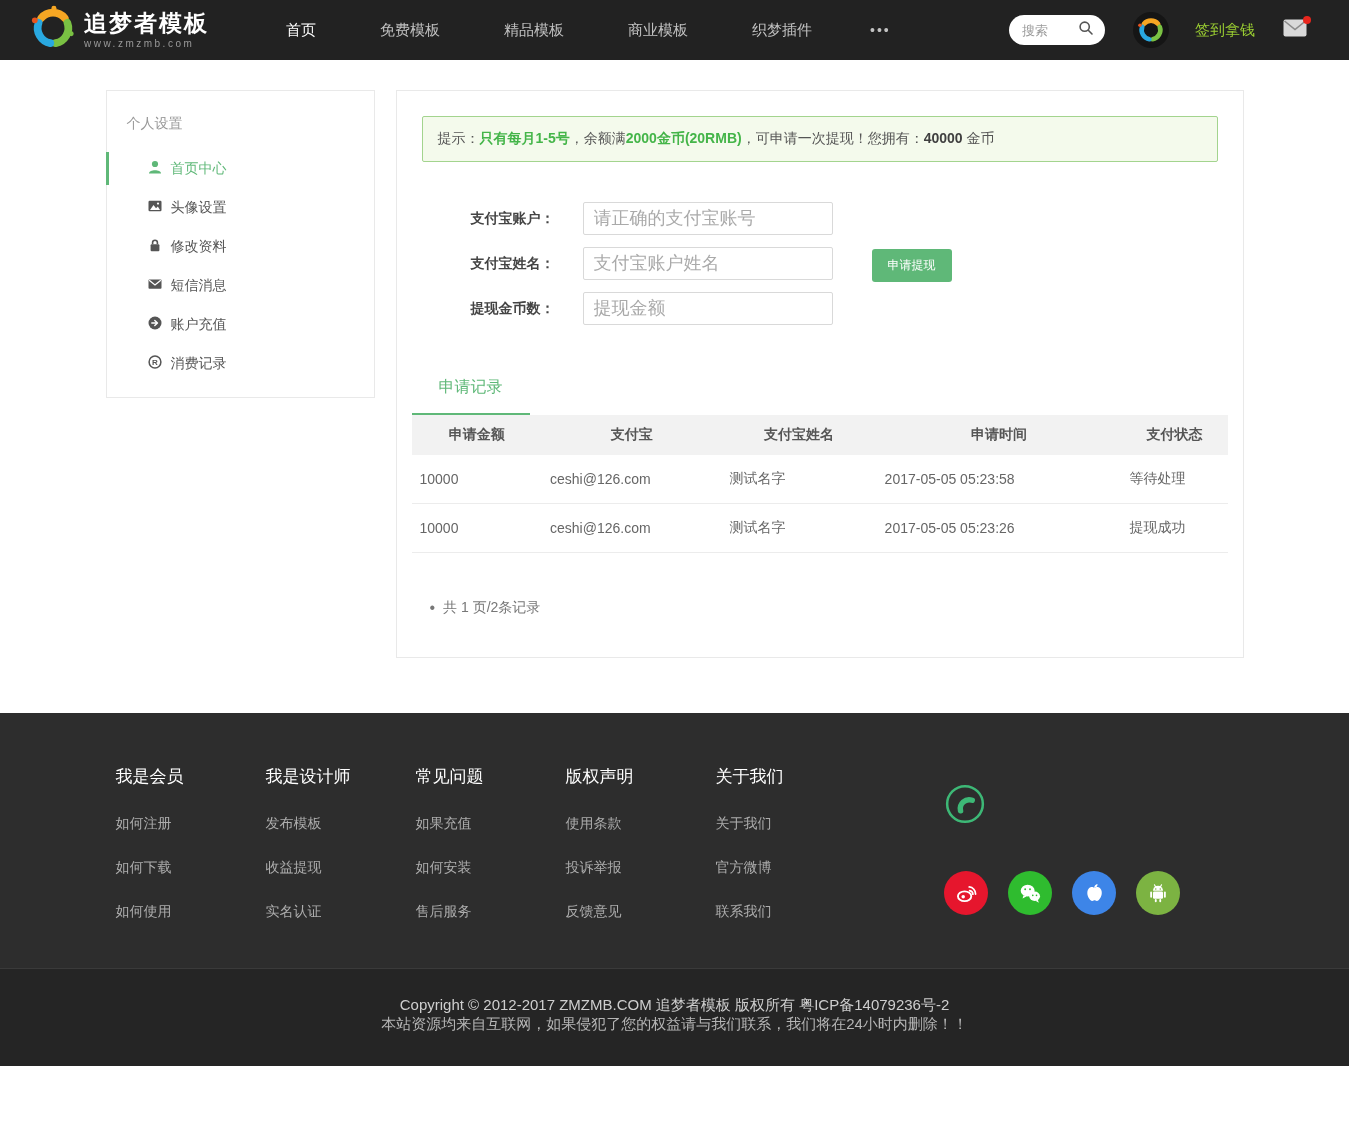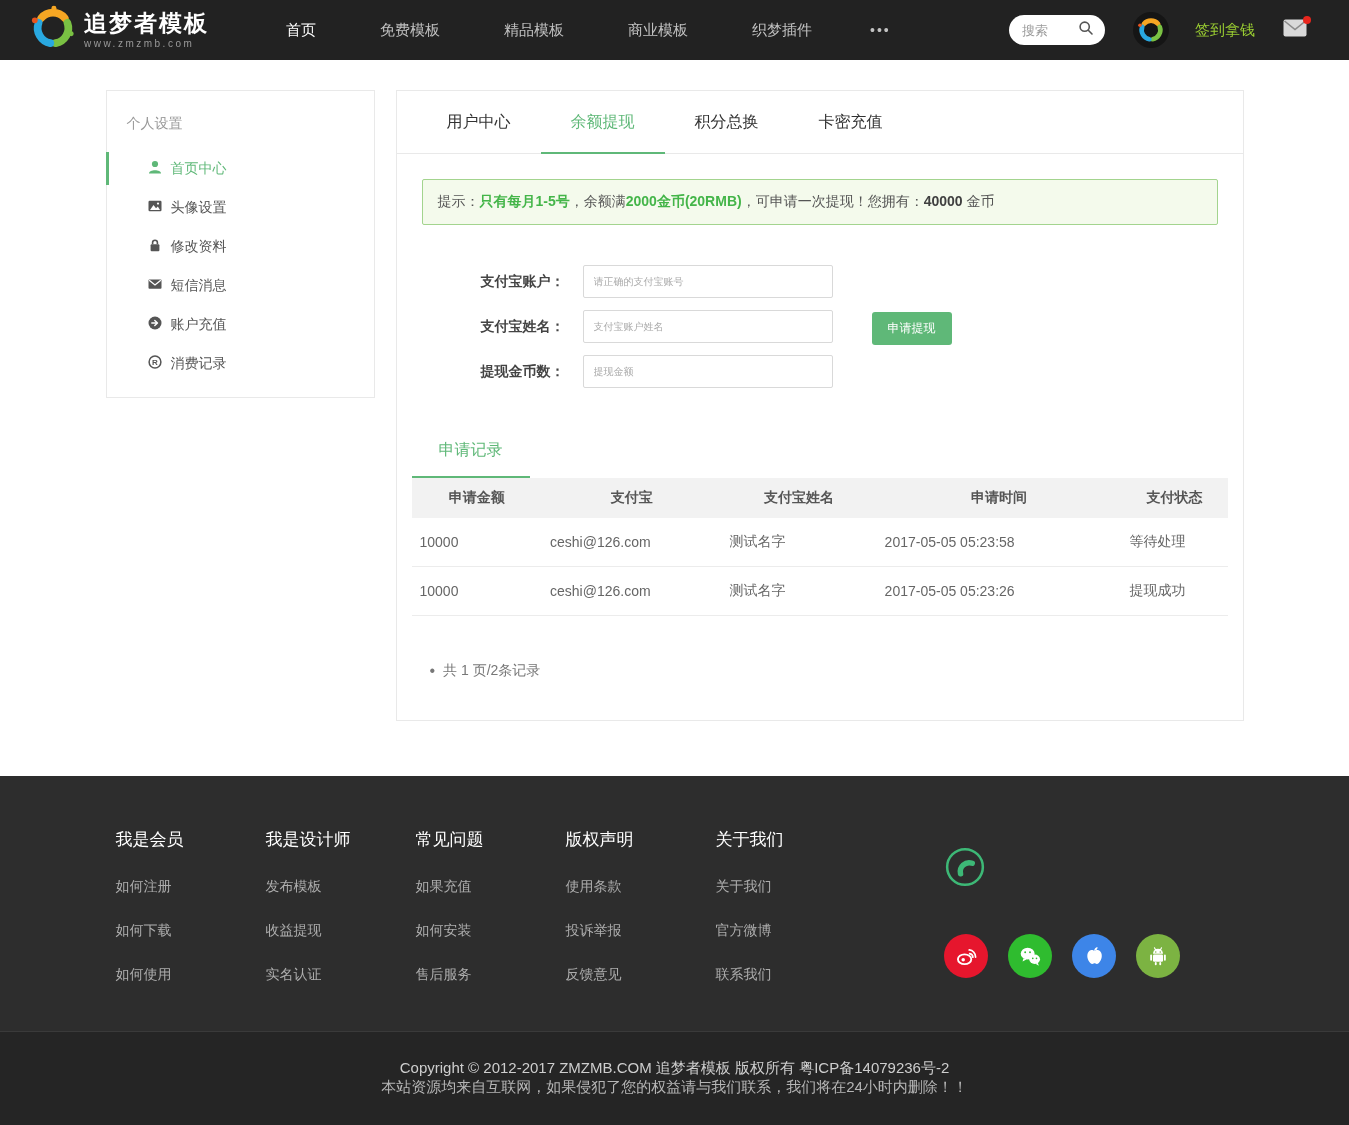"用户中心" div.tabs { html: <div> <div>用户中心</div> <div>余额提现</div> <div>积分总换</div> <div>卡密充值</div> </div> -> none }
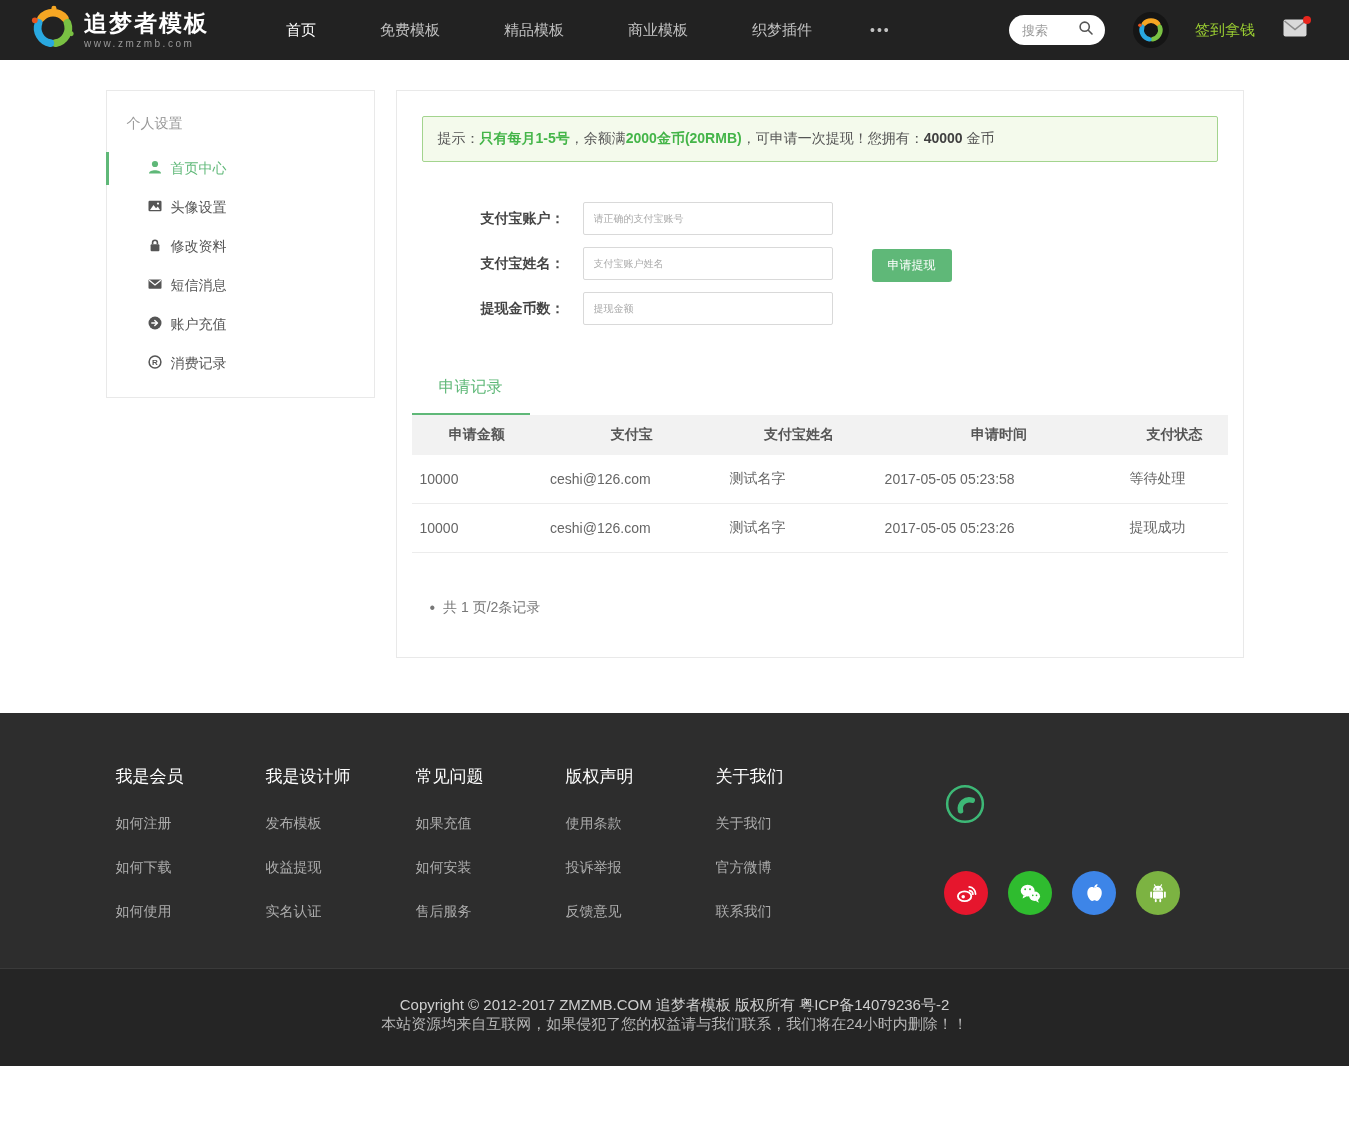"支付宝账户：" .form-label { padding-right: 18px -> 28px }
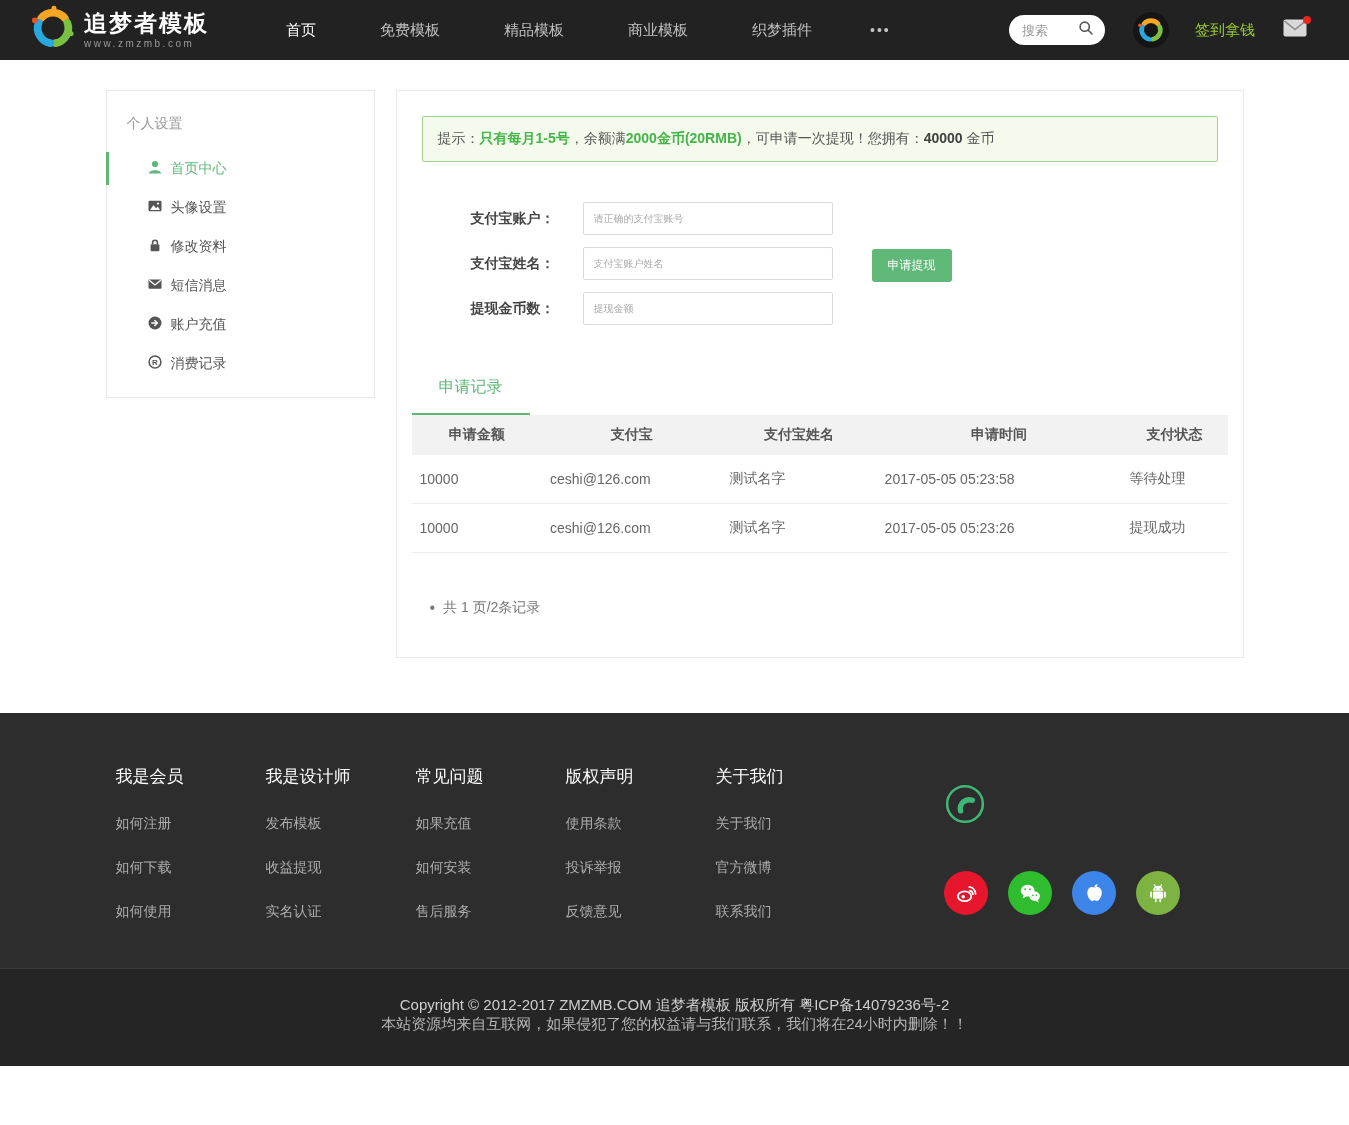"请正确的支付宝账号" .form-input { font-size: 10px -> 18px }
